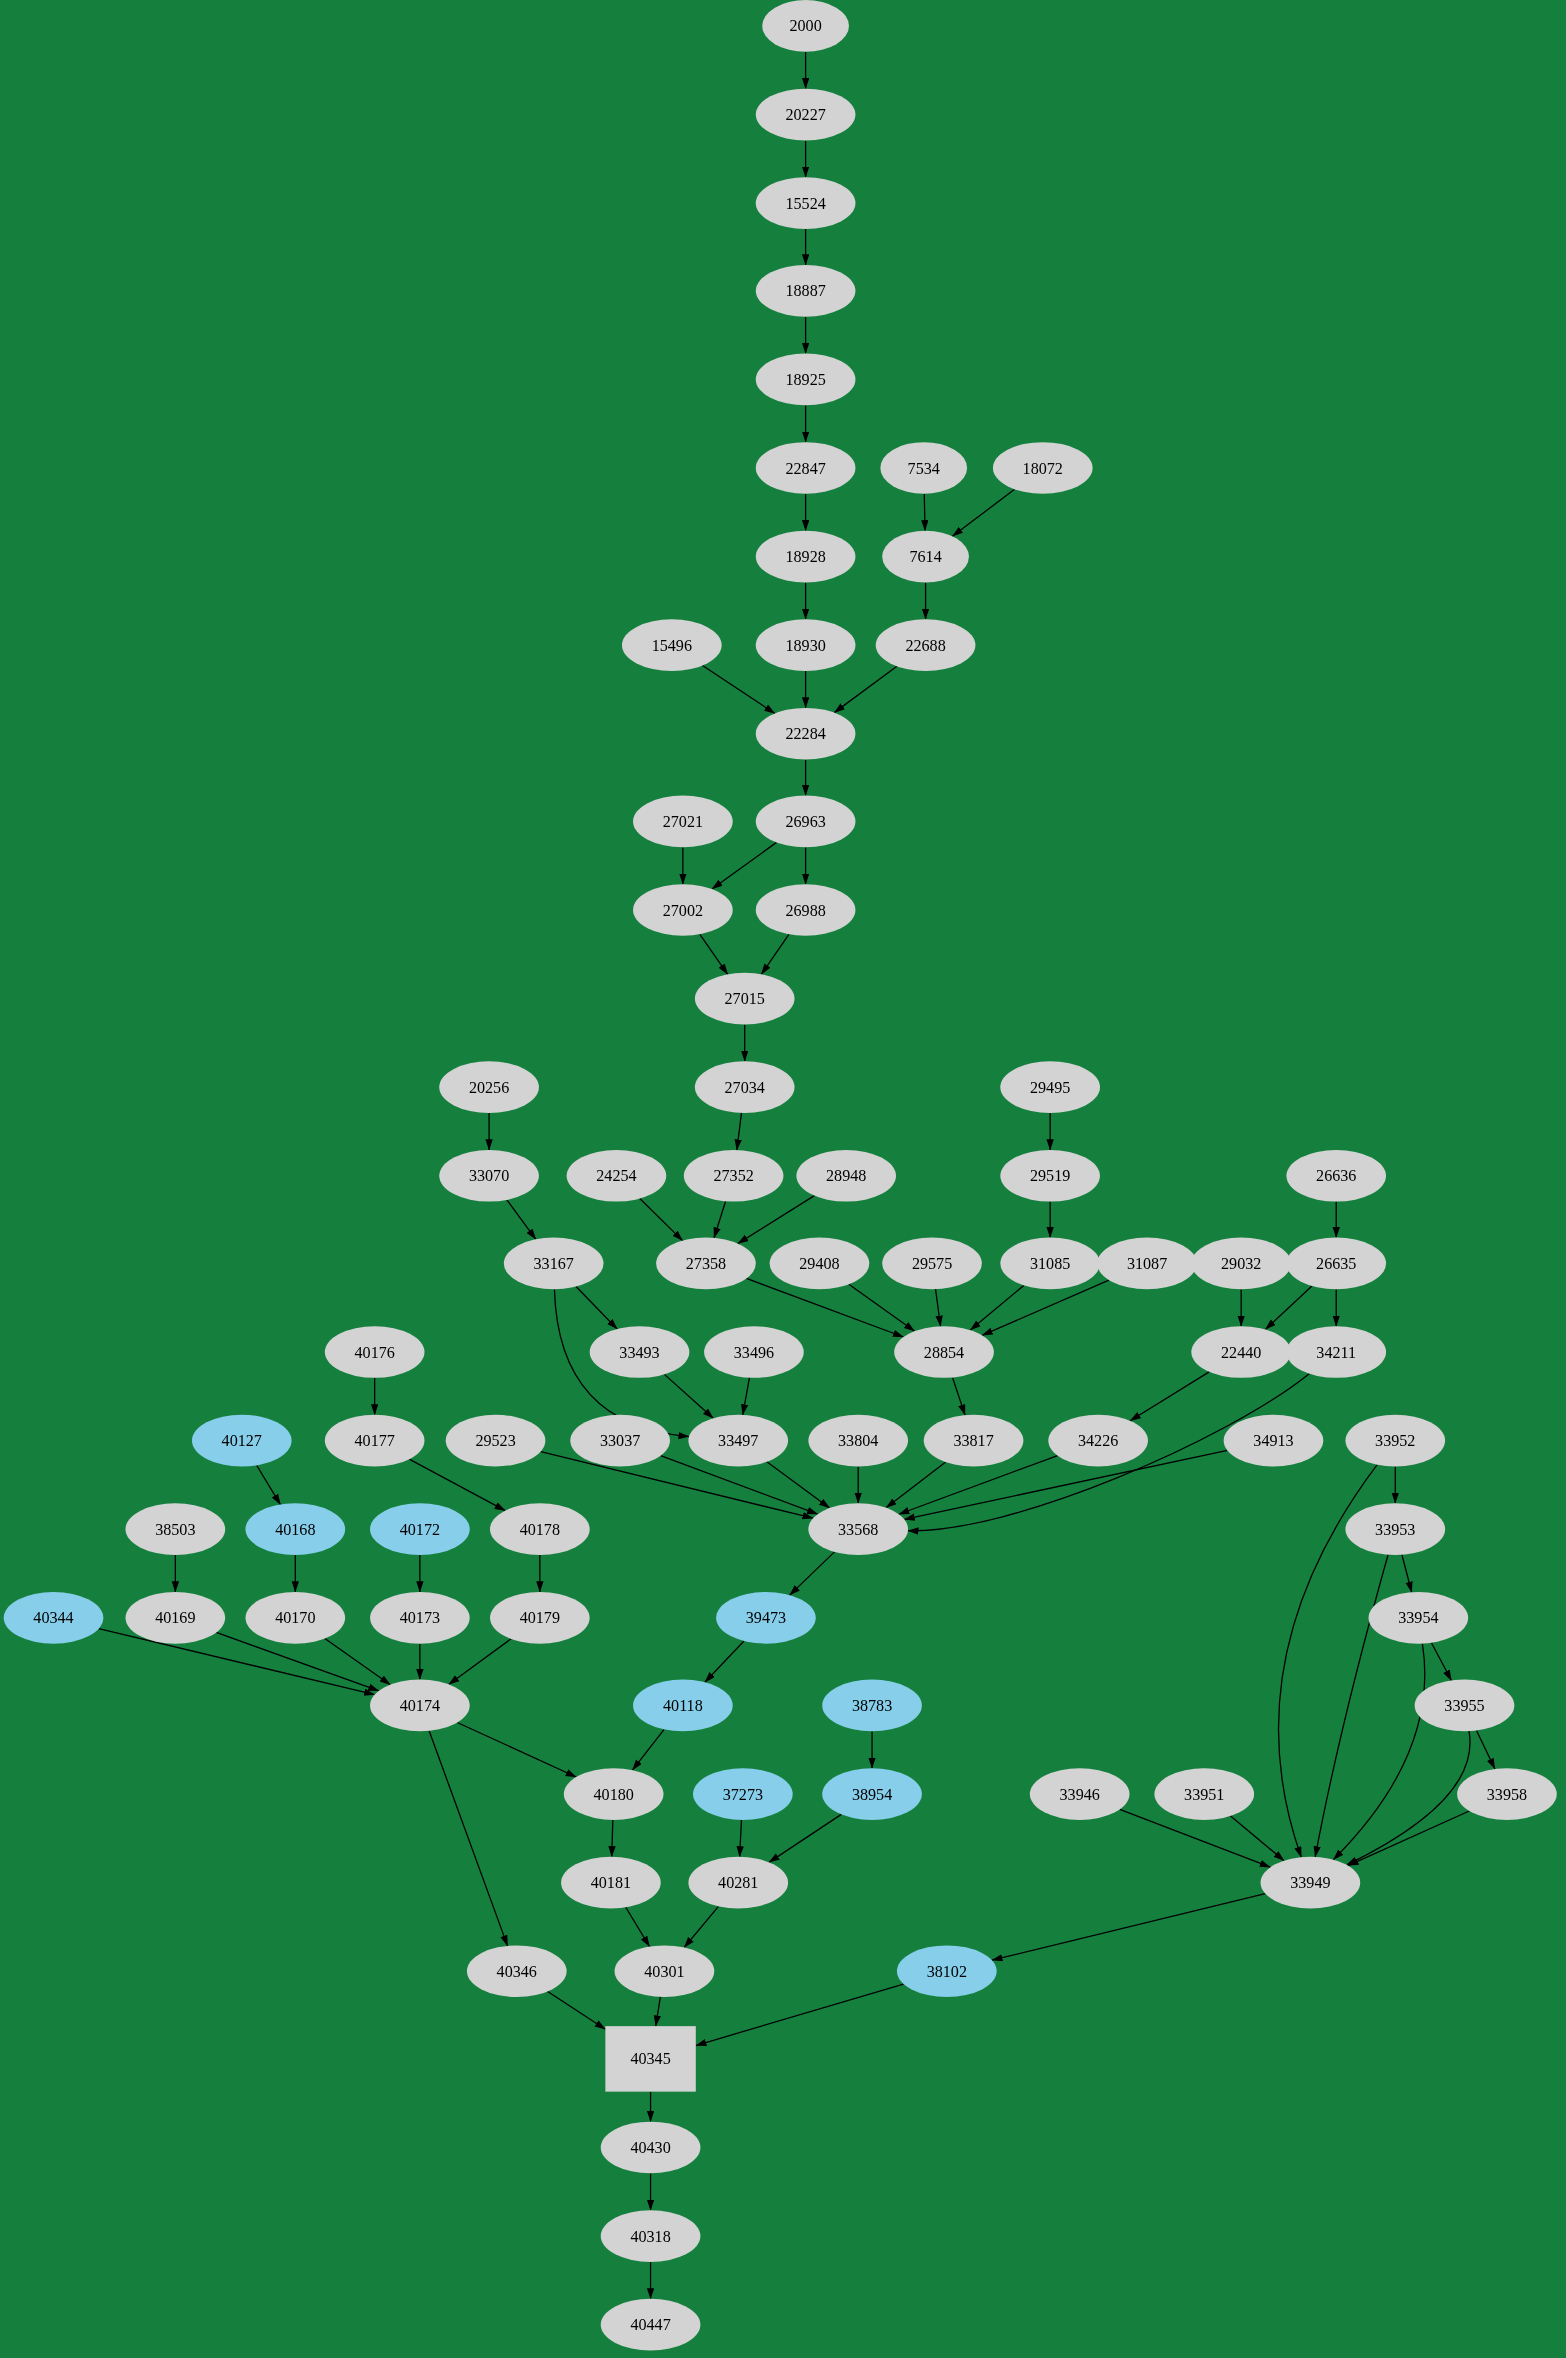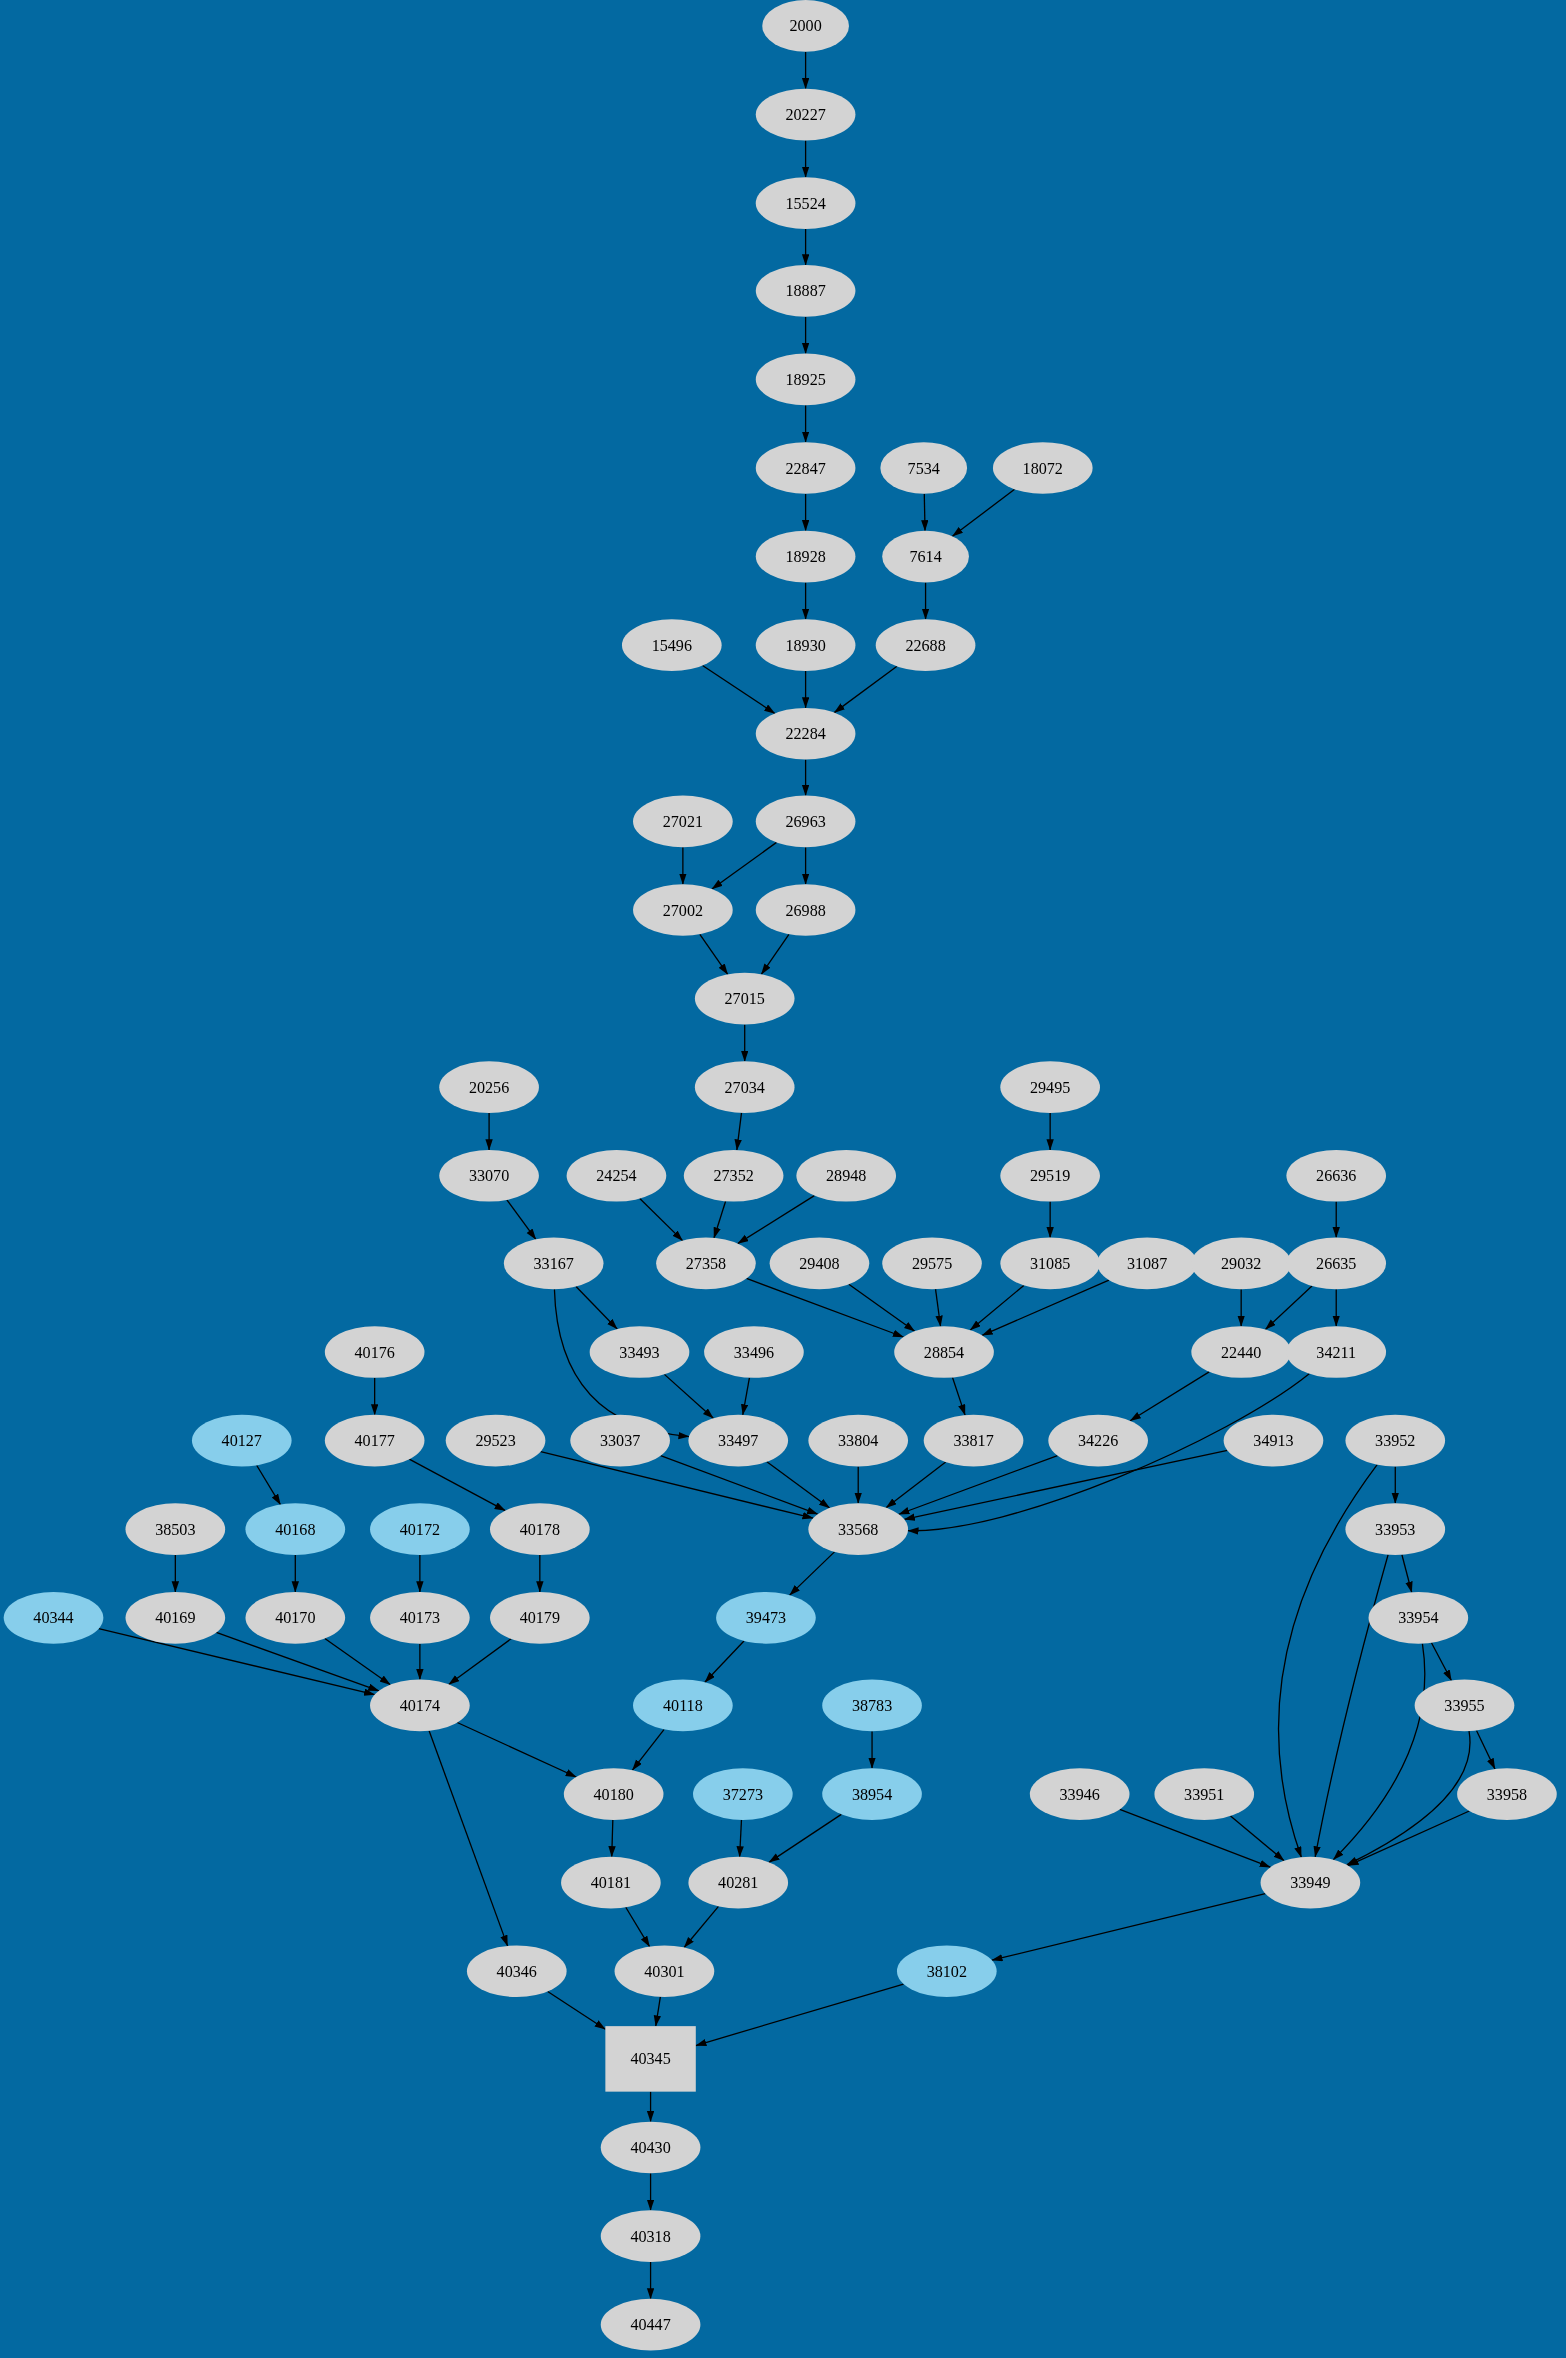"2000" .graph-wrap { background: #0369a1 -> #15803d }
